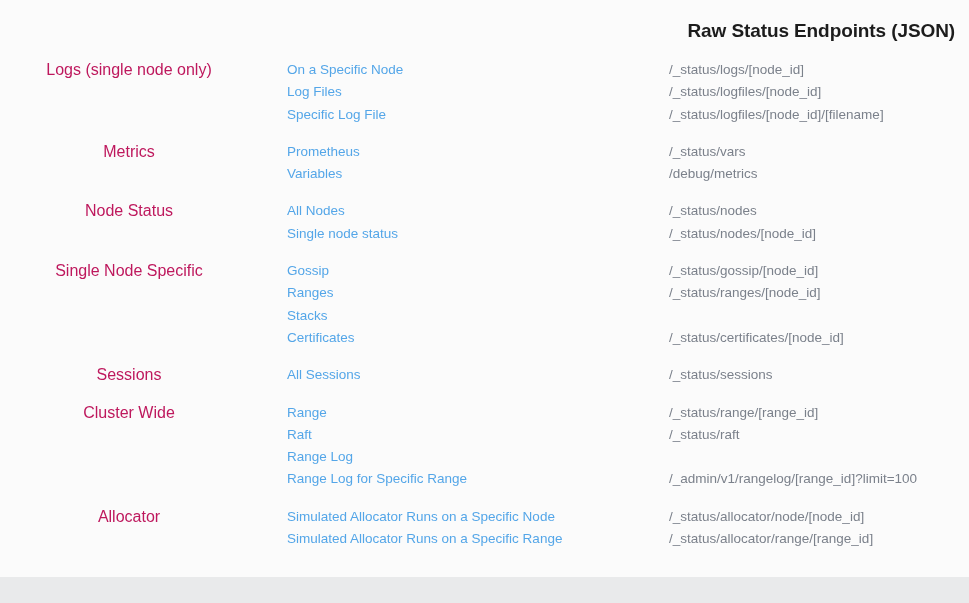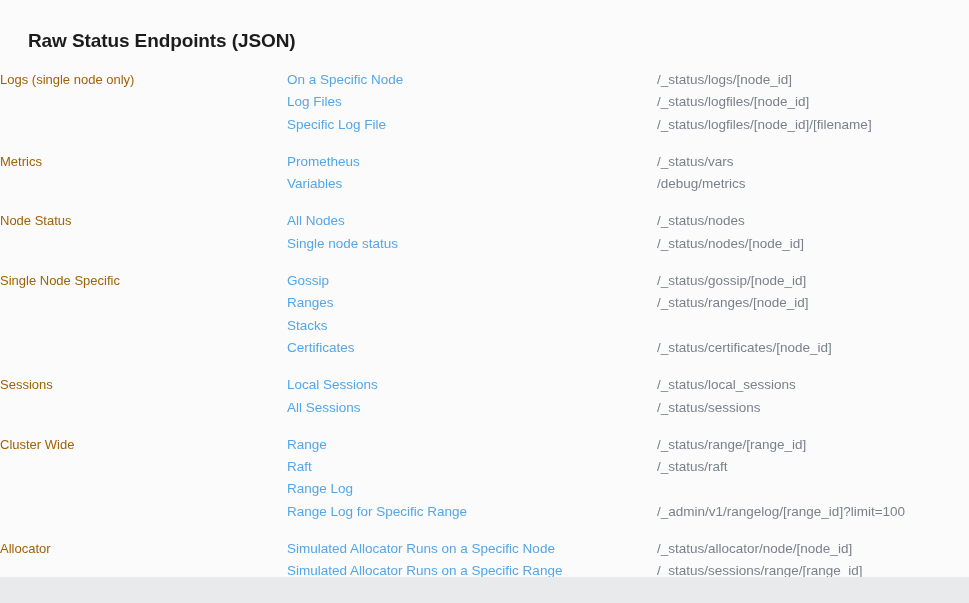"Raw Status Endpoints (JSON)" .page-title { margin: 14px -> 4px; text-align: none -> right }
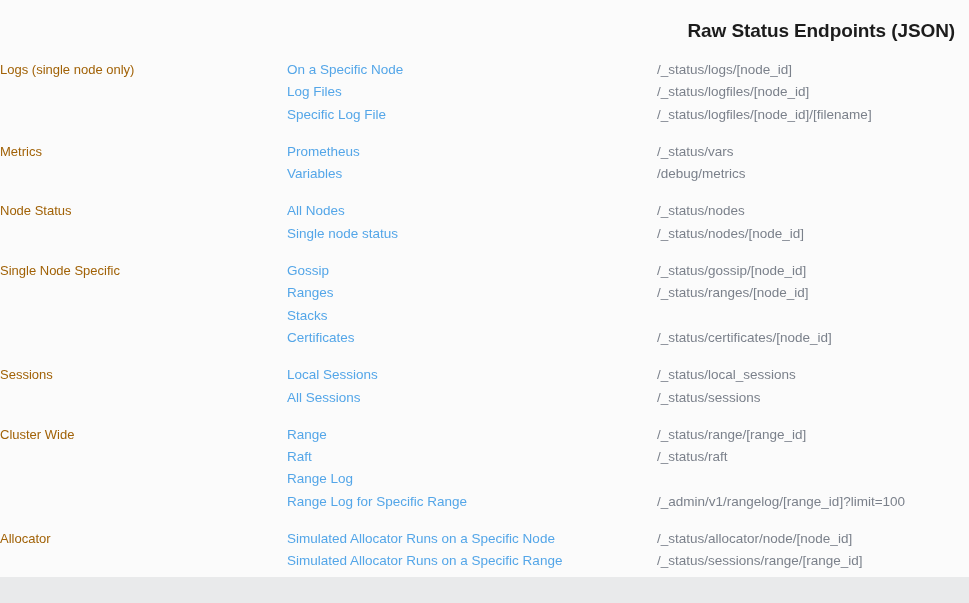"Logs (single node only)" .category { color: #a16207 -> #be185d; font-size: 13px -> 16px; text-align: left -> center }
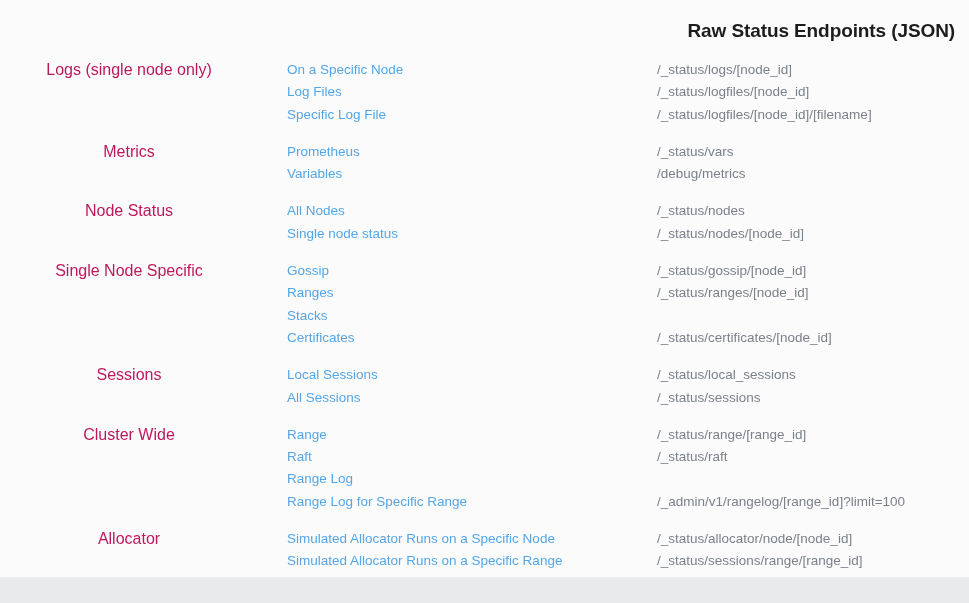"On a Specific Node" .row { gap: none -> 12px }
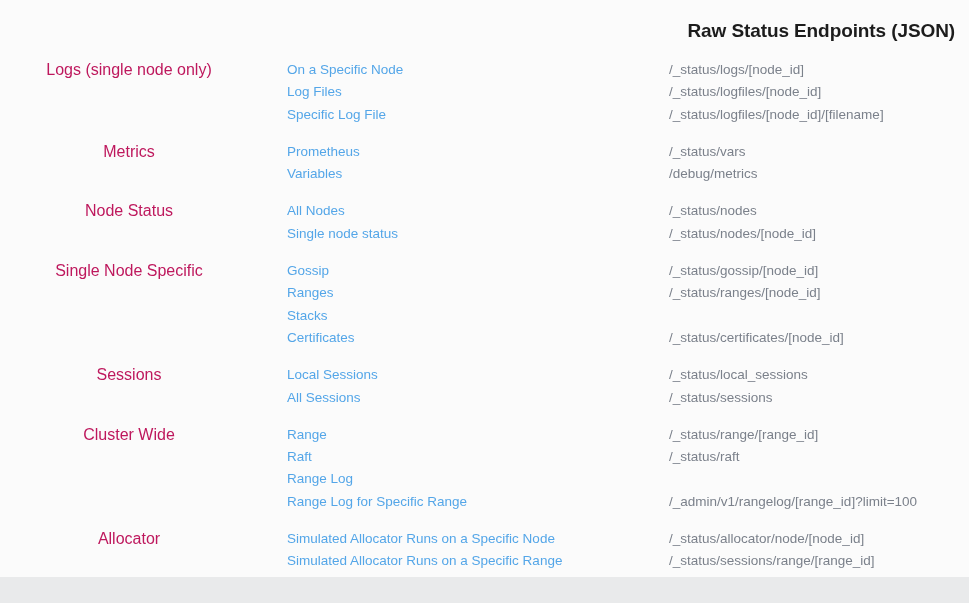"Local Sessions" div.row { html: <div> <a>Local Sessions</a> <span>/_status/local_sessions</span> </div> -> none }
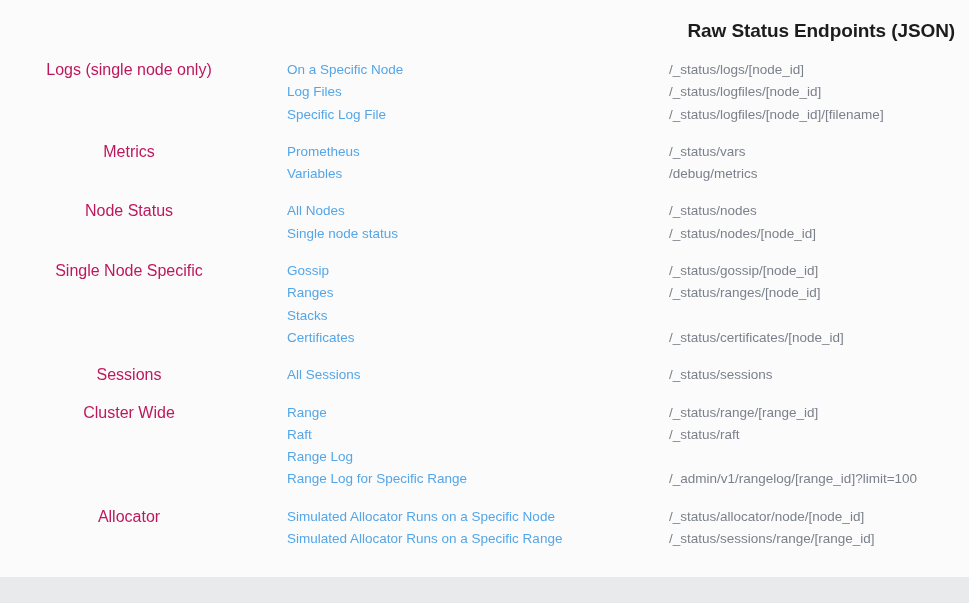"/_status/sessions/range/[range_id]" span.path { text: status/sessions/range/ -> status/allocator/range/ }
